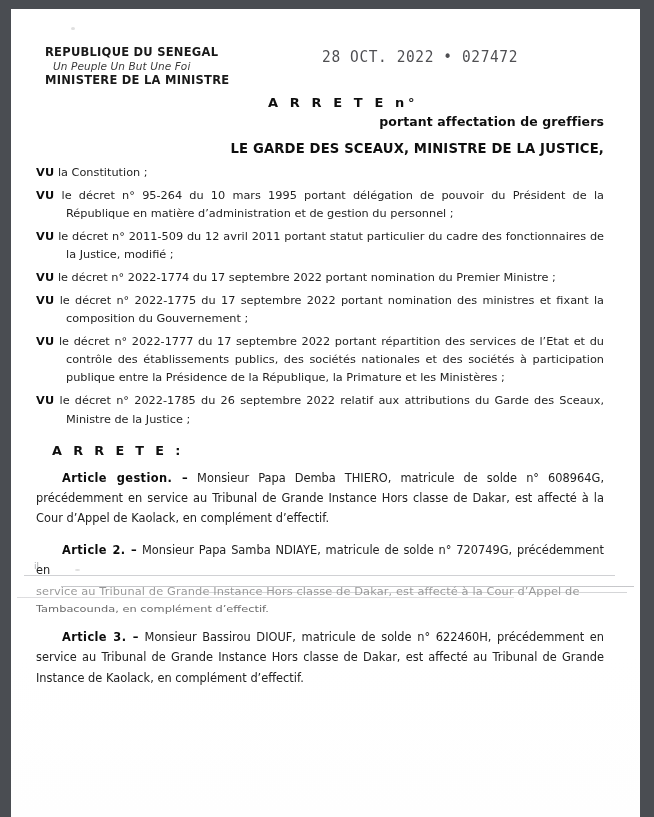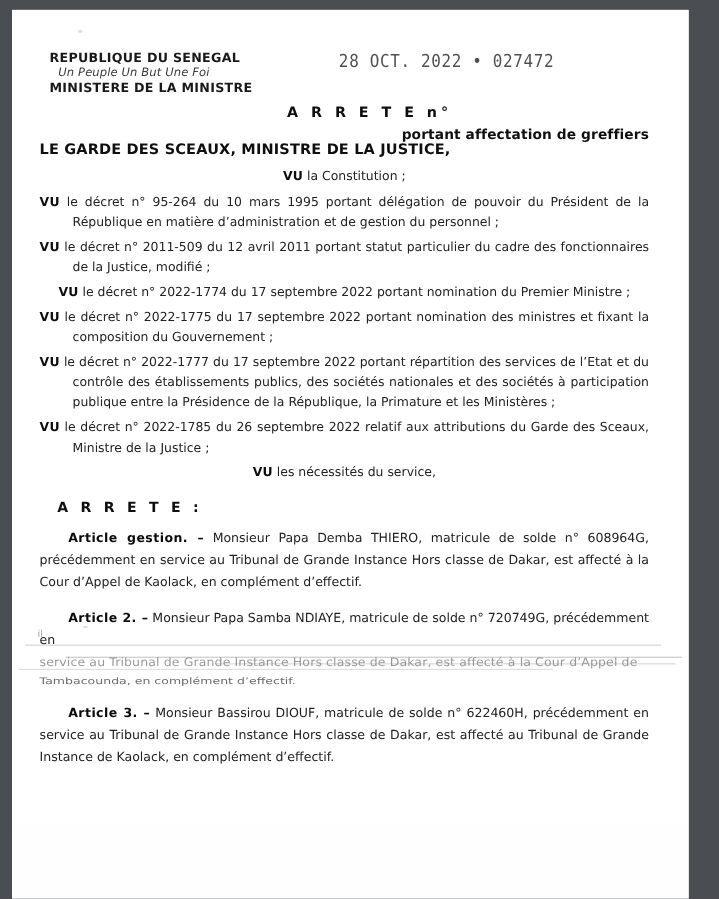"REPUBLIQUE DU SENEGAL" .scan-frame { padding: 9px 28px 0px 11px -> 9px 14px 0px 11px }
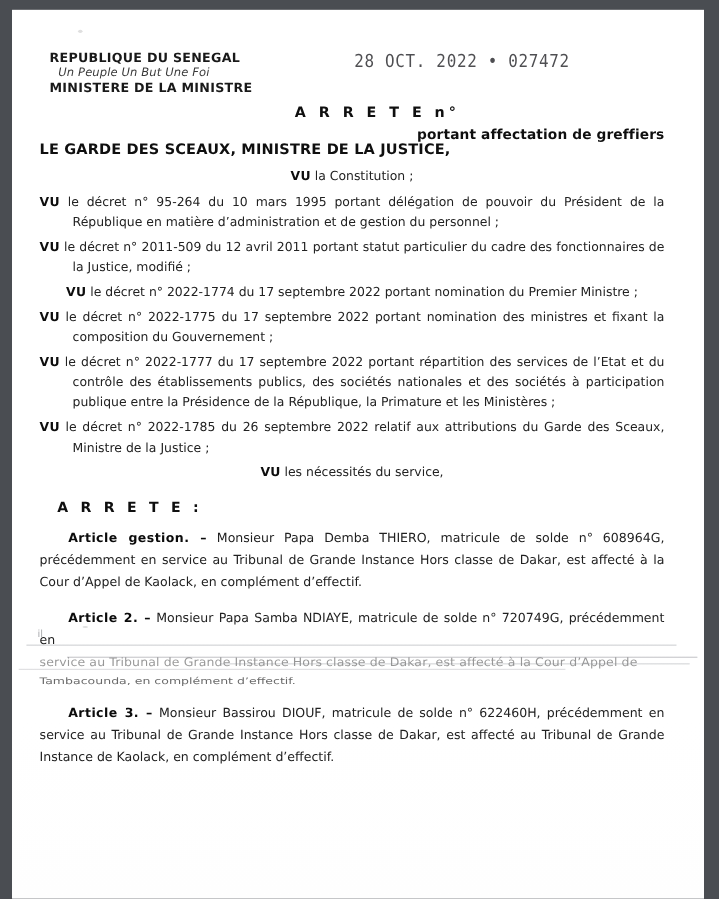"LE GARDE DES SCEAUX, MINISTRE" .title-authority { margin-top: none -> 12px; text-align: left -> right }
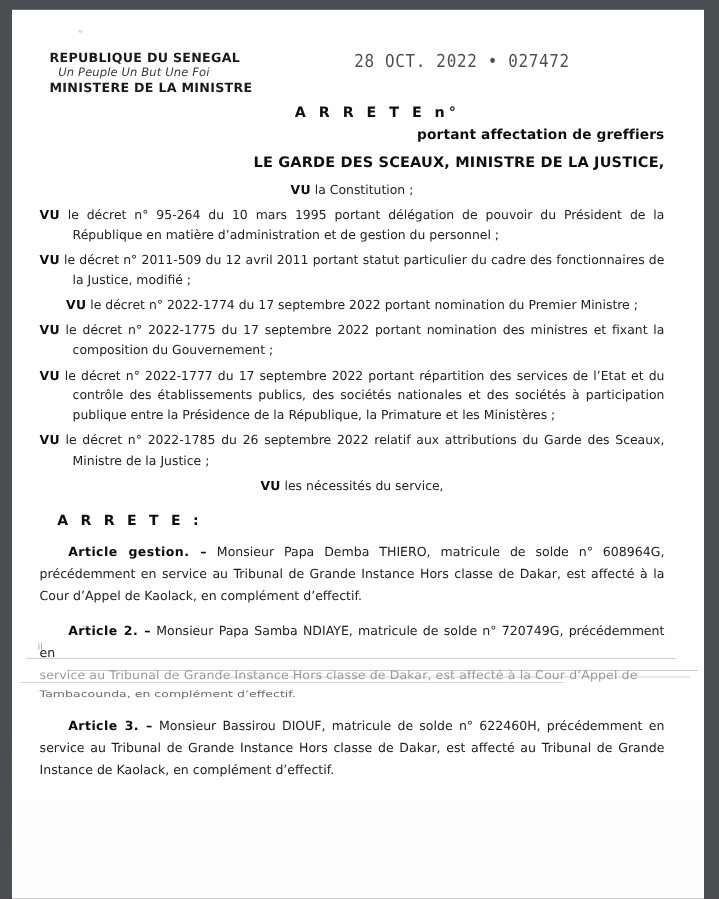"VU la Constitution ;" .vu-item.single { text-align: center -> left }
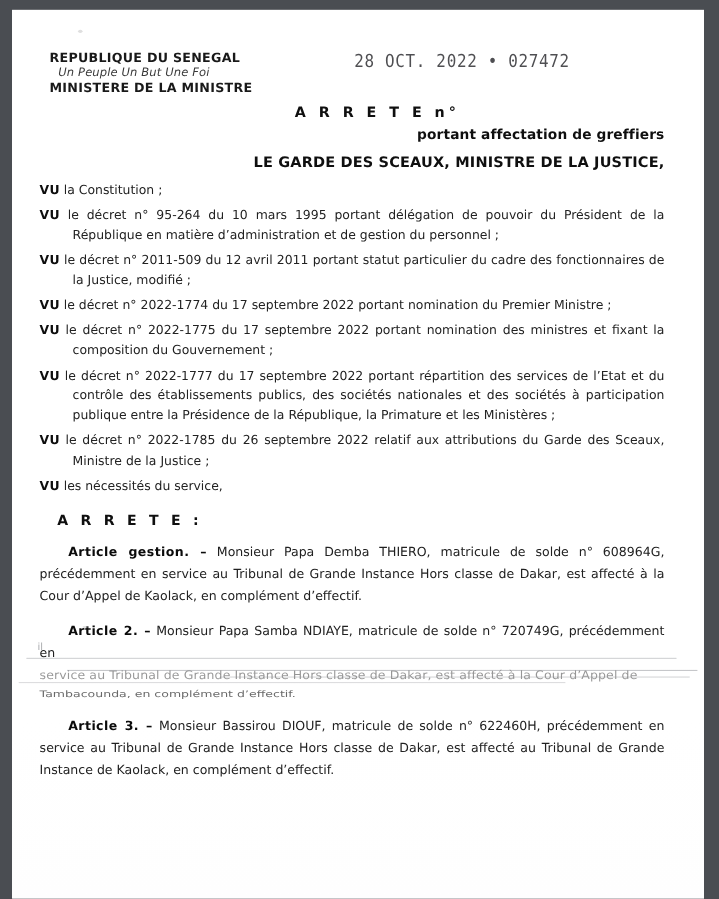"VU les nécessités du service," div.vu-item { html: <div> <span>VU</span> <span>les nécessités du service,</span> </div> -> none }
